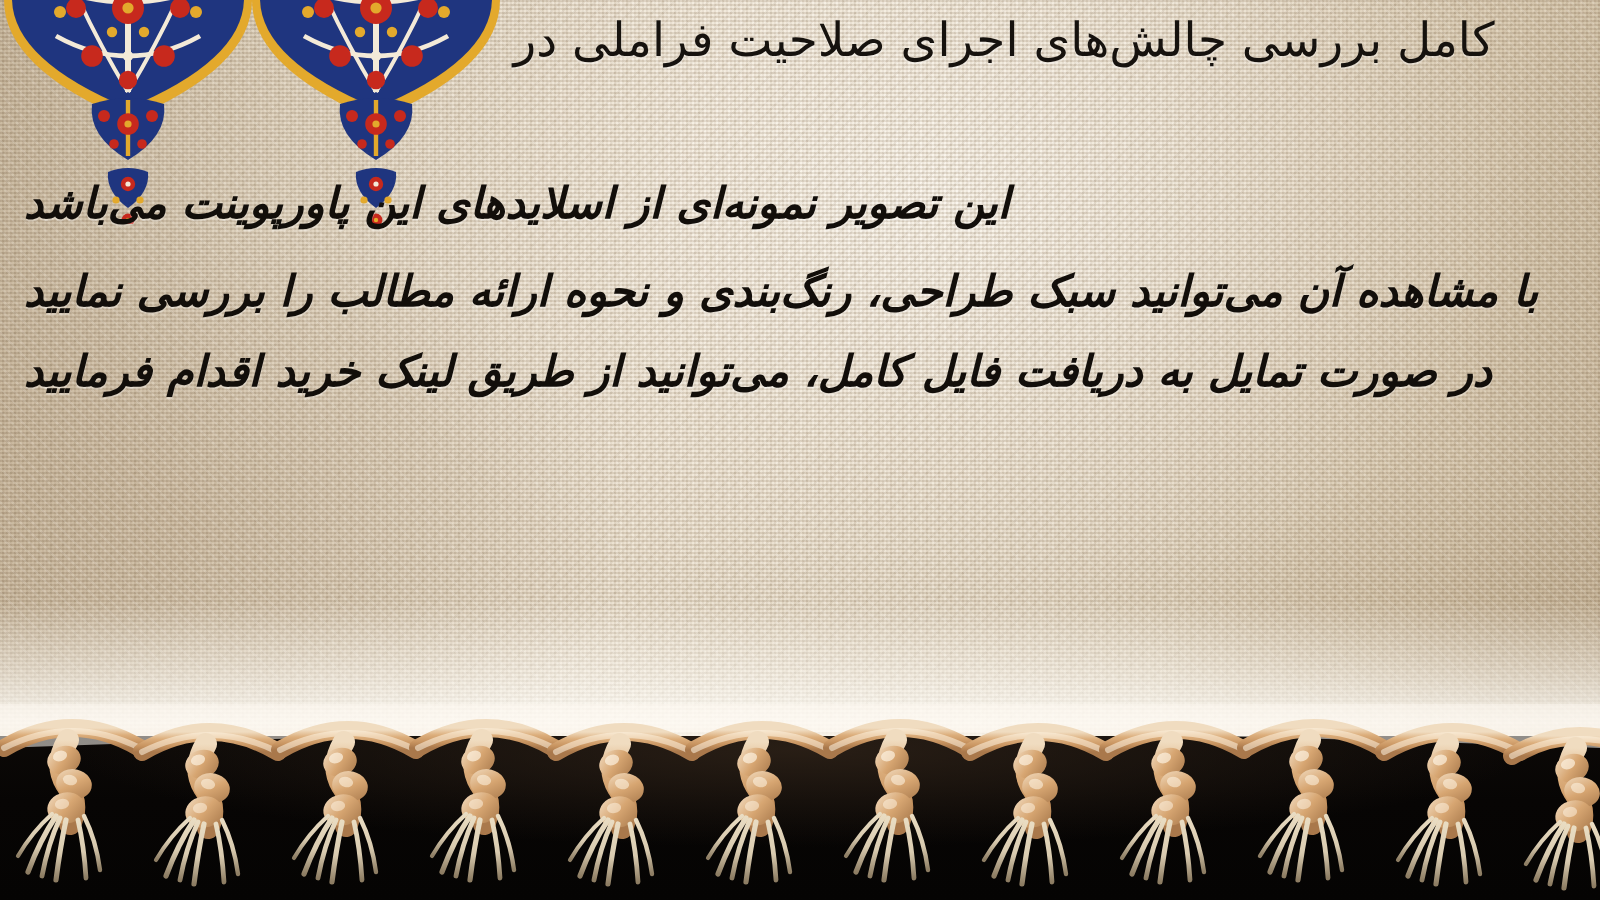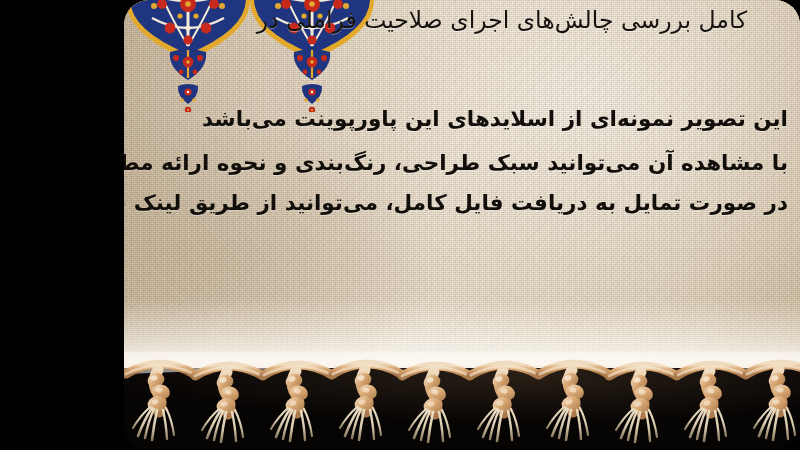"کامل بررسی چالش‌های اجرای صلاحیت" #slide { border-radius: 25px -> none; width: 676px -> 800px }
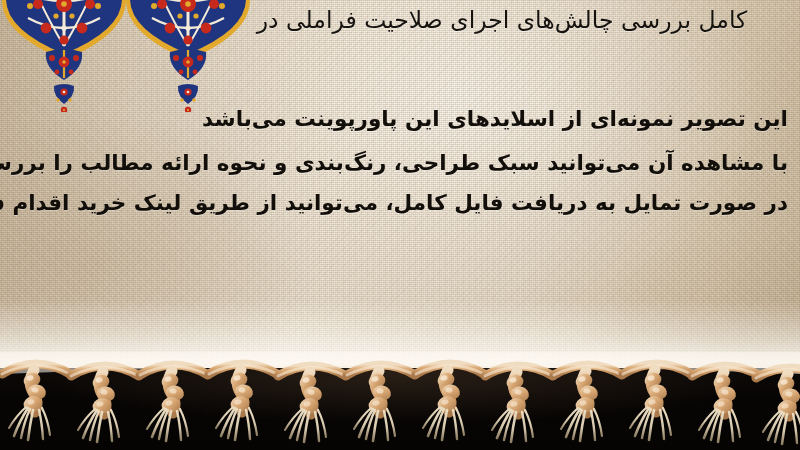"این تصویر نمونه‌ای از اسلایدهای" .body-block { font-style: none -> italic; text-align: right -> left; top: 108px -> 92px }
